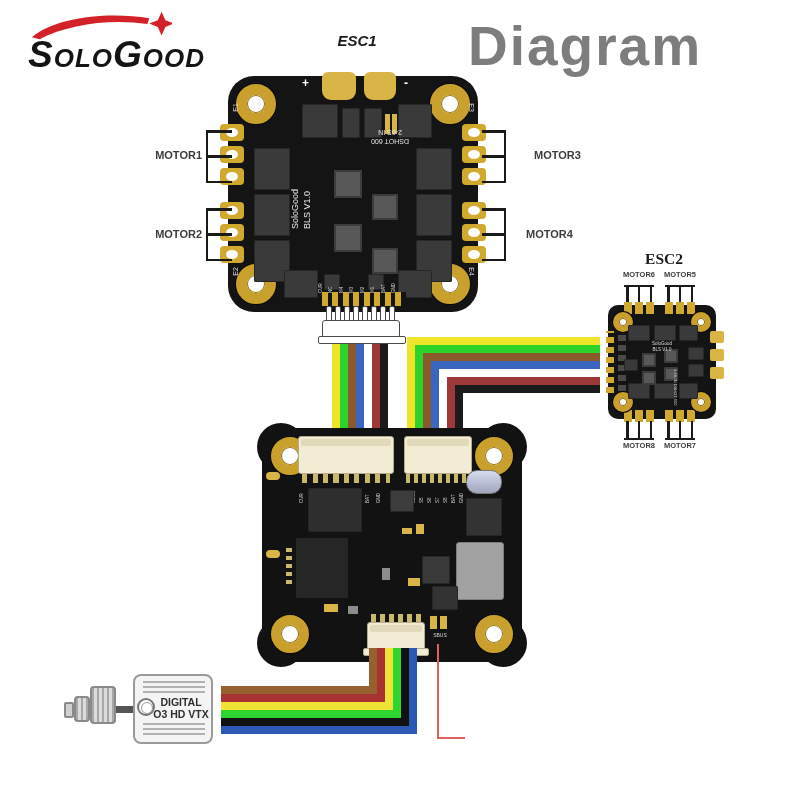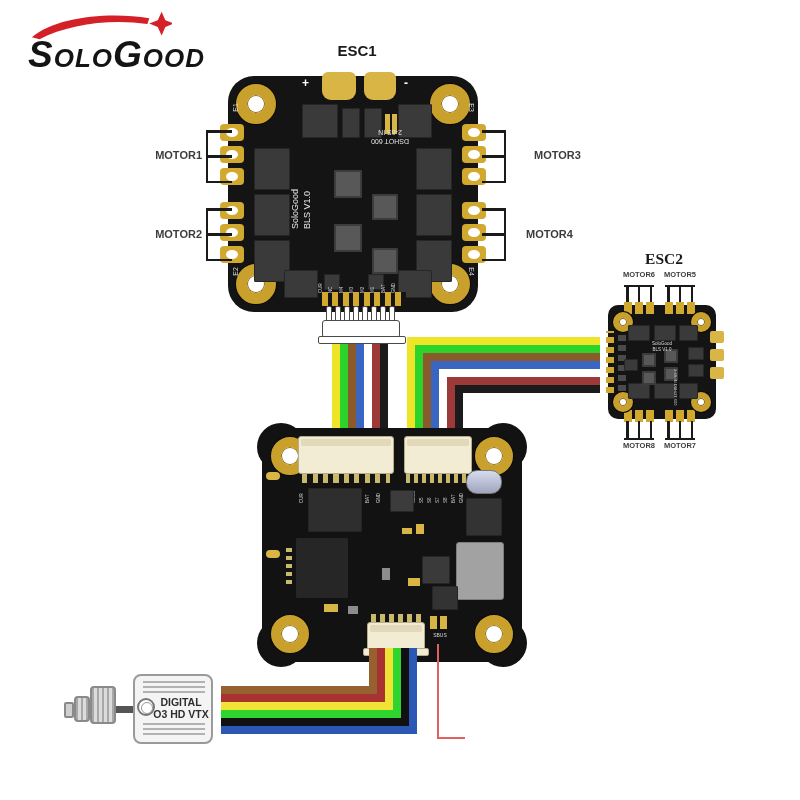"ESC1" div.seclabel { font-style: none -> italic; top: 42px -> 32px }
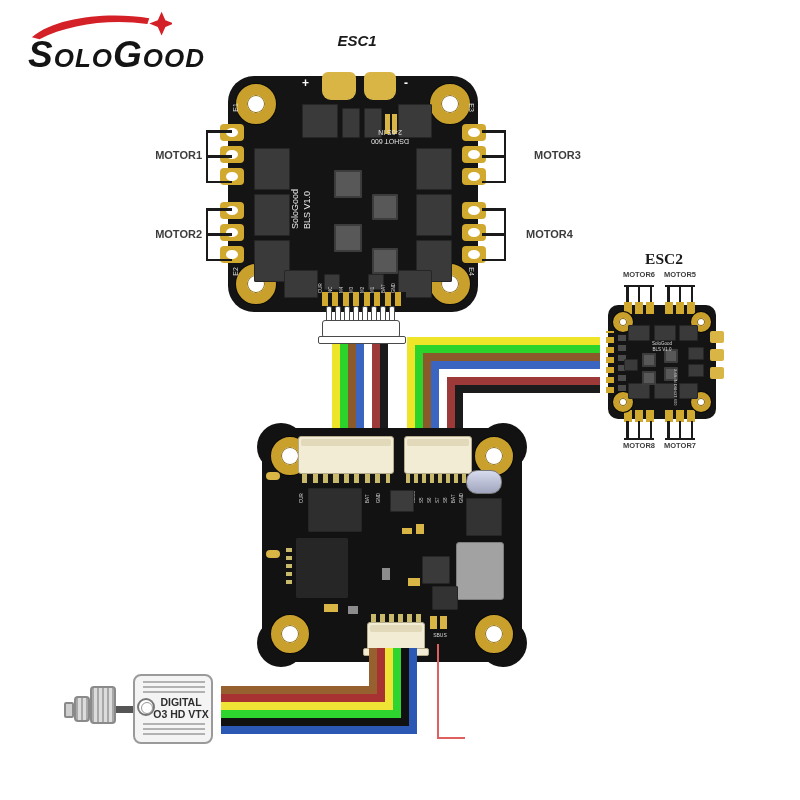"Diagram" div.pagetitle { html: none -> <div>Diagram</div> }
